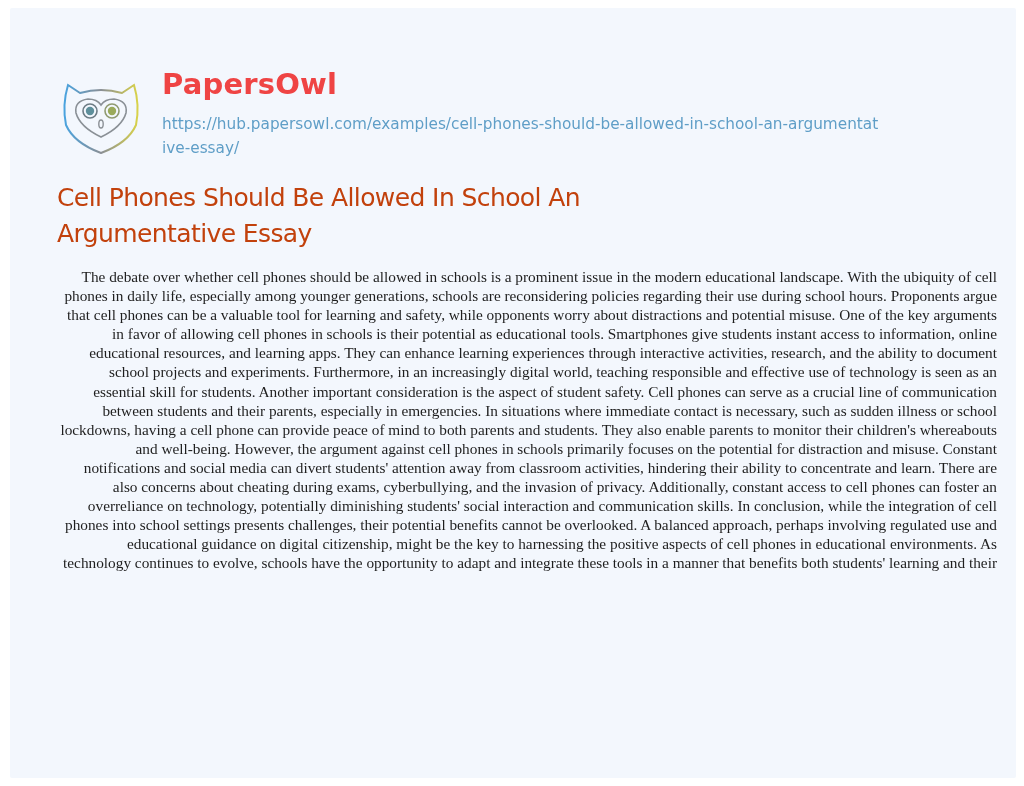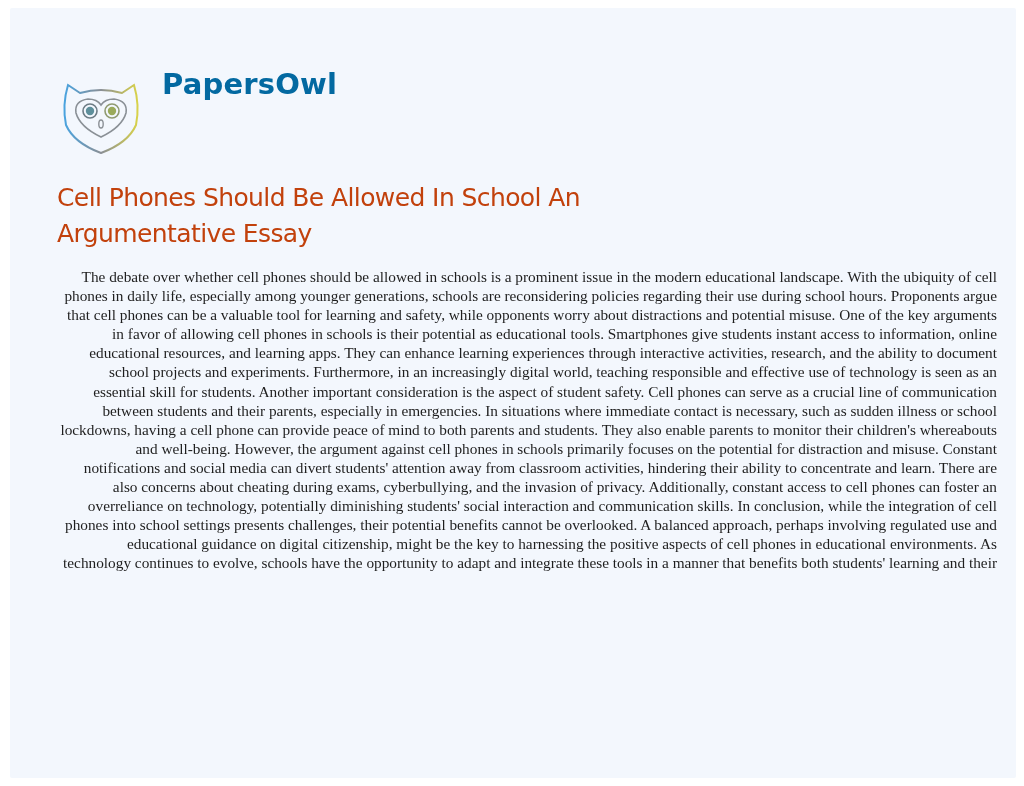"PapersOwl" .brand-name { color: #0369a1 -> #ef4444 }
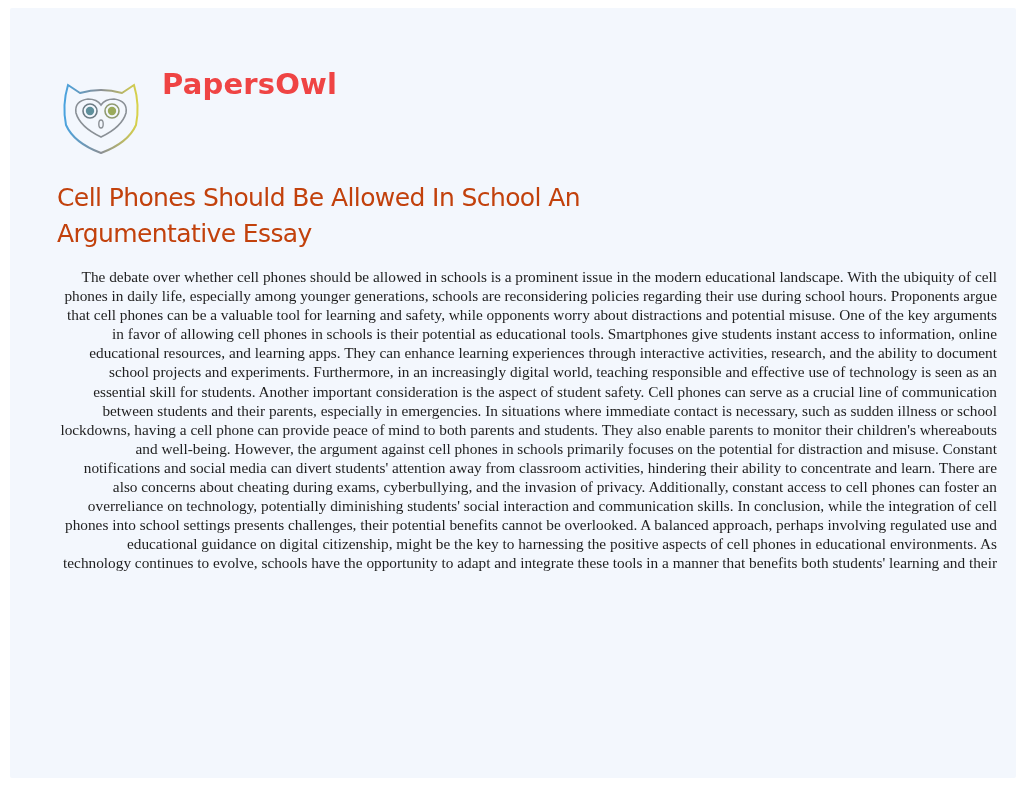"https://hub.papersowl.com/examples/cell-" a.brand-url { html: none -> <a>https://hub.papersowl.com/examples/cell-phones-should-be-allowed-in-school-an-argumentative-essay/</a> }
